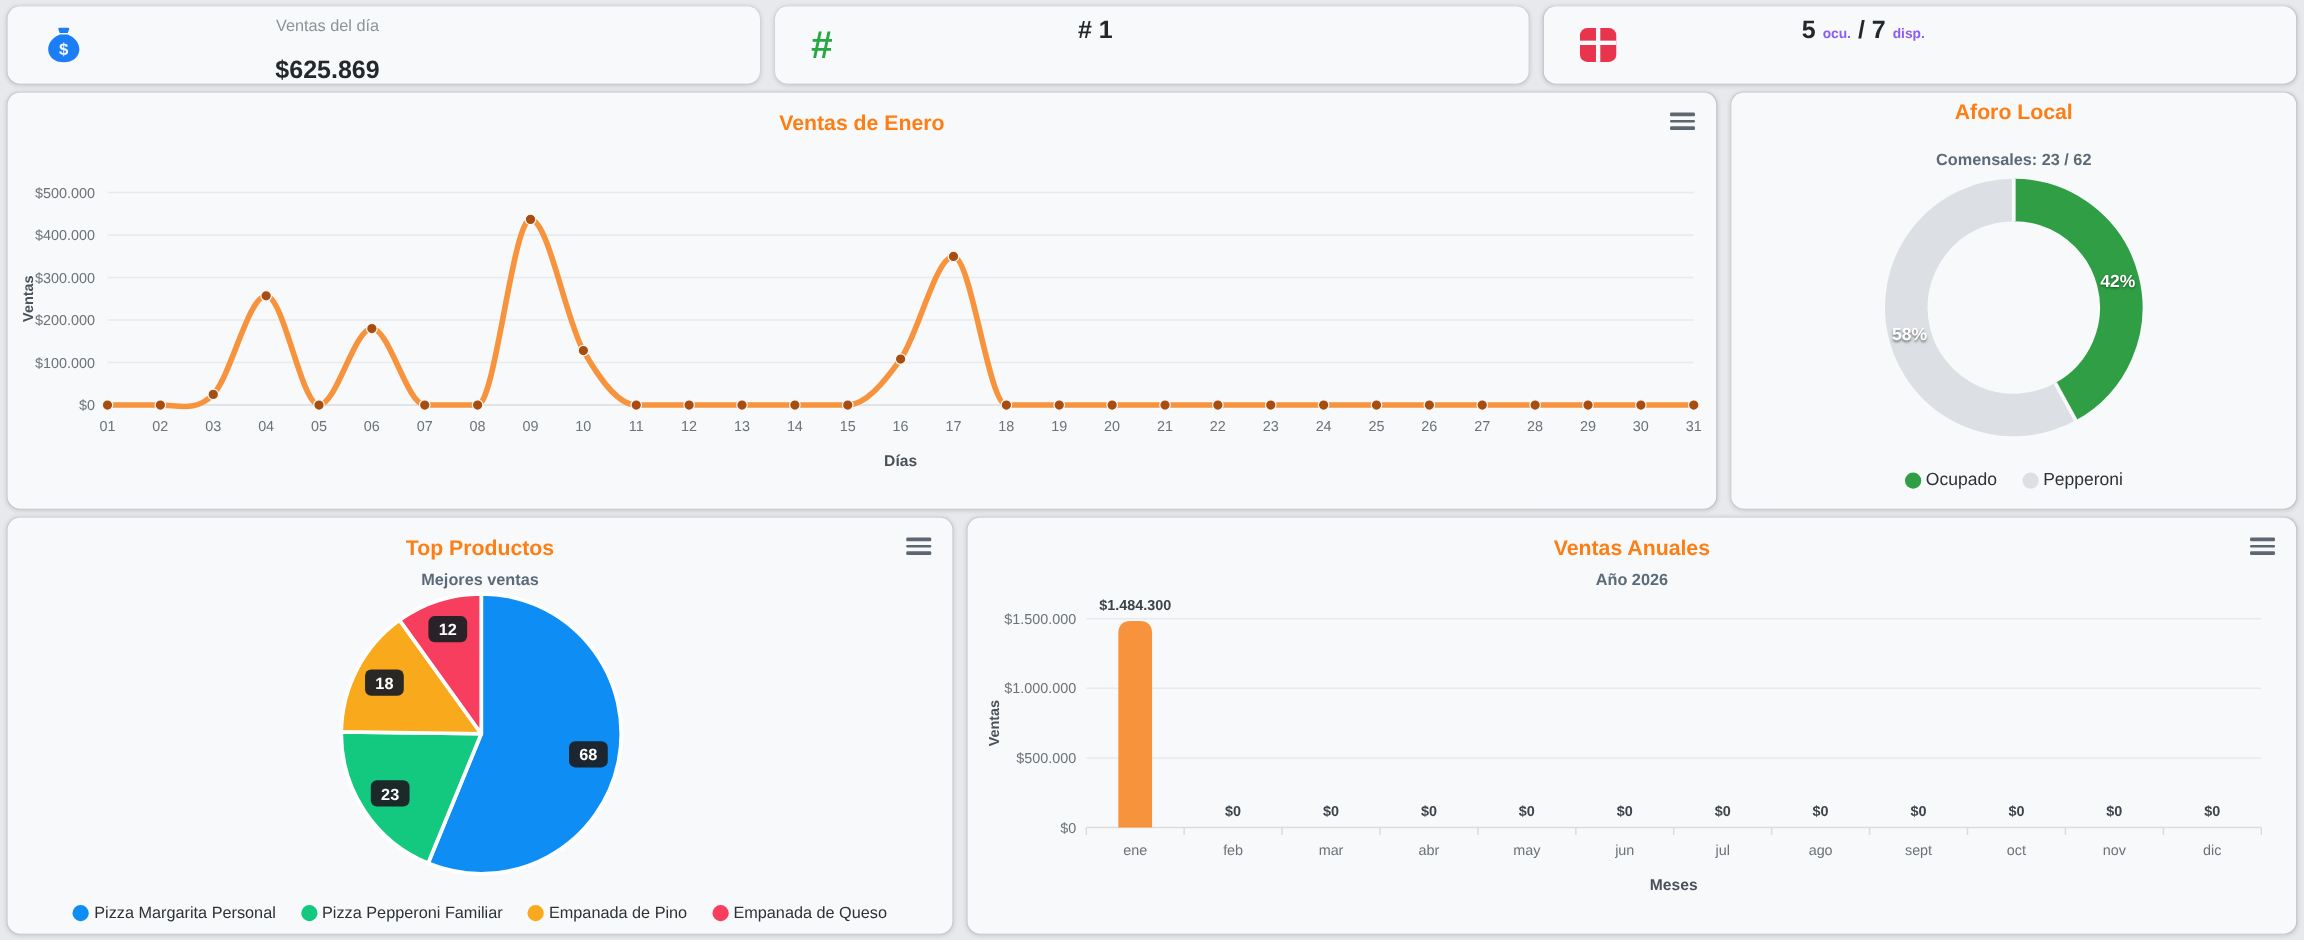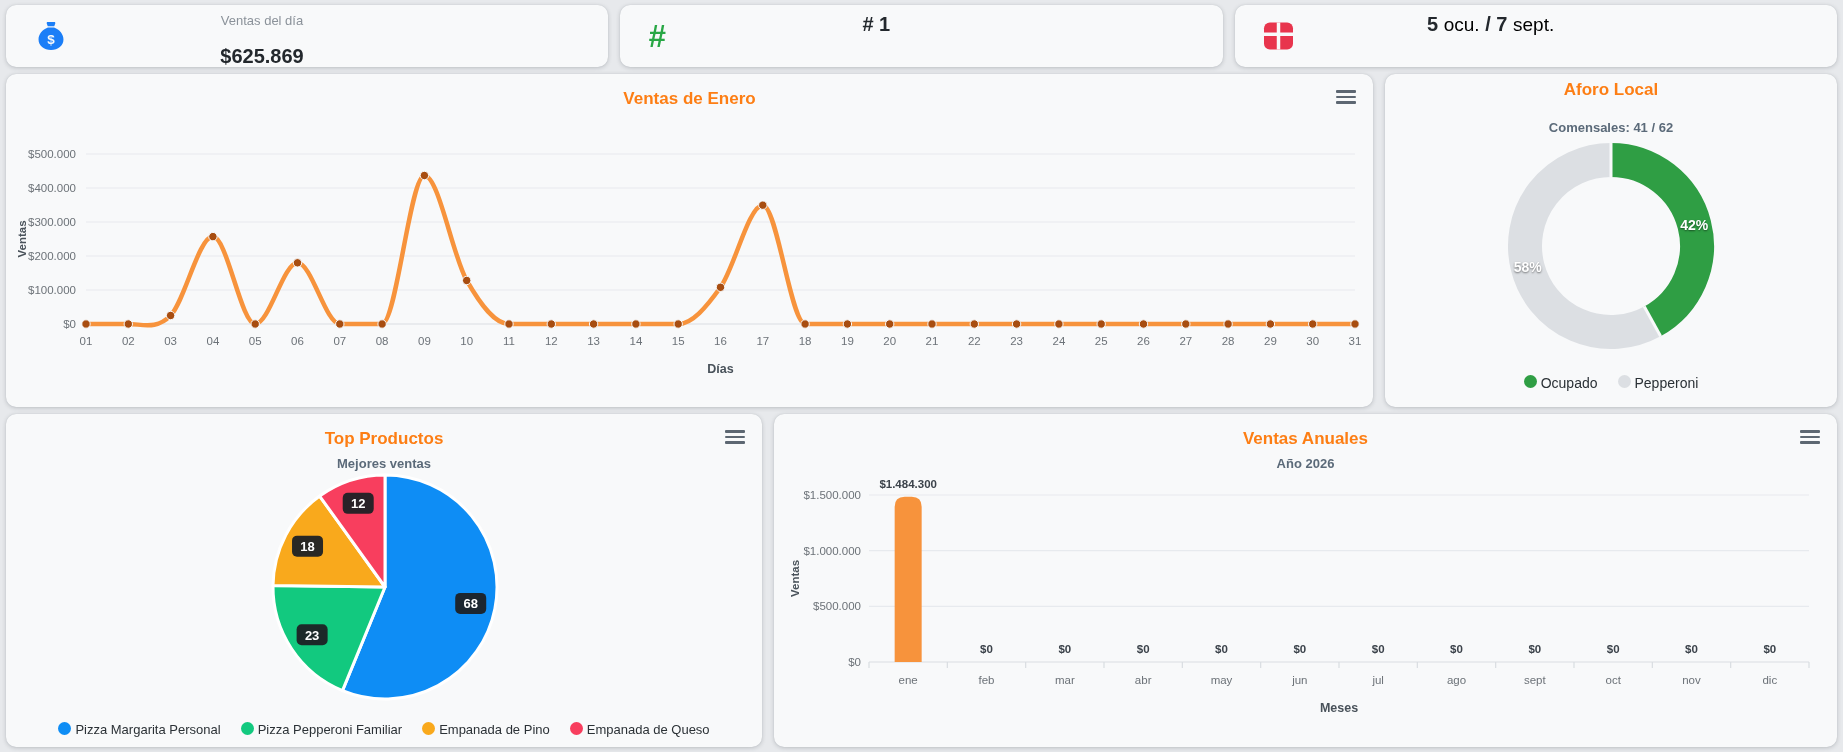"ocu." .unit { color: #000000 -> #8b5cf6; font-size: 19px -> 11px; font-weight: normal -> bold }
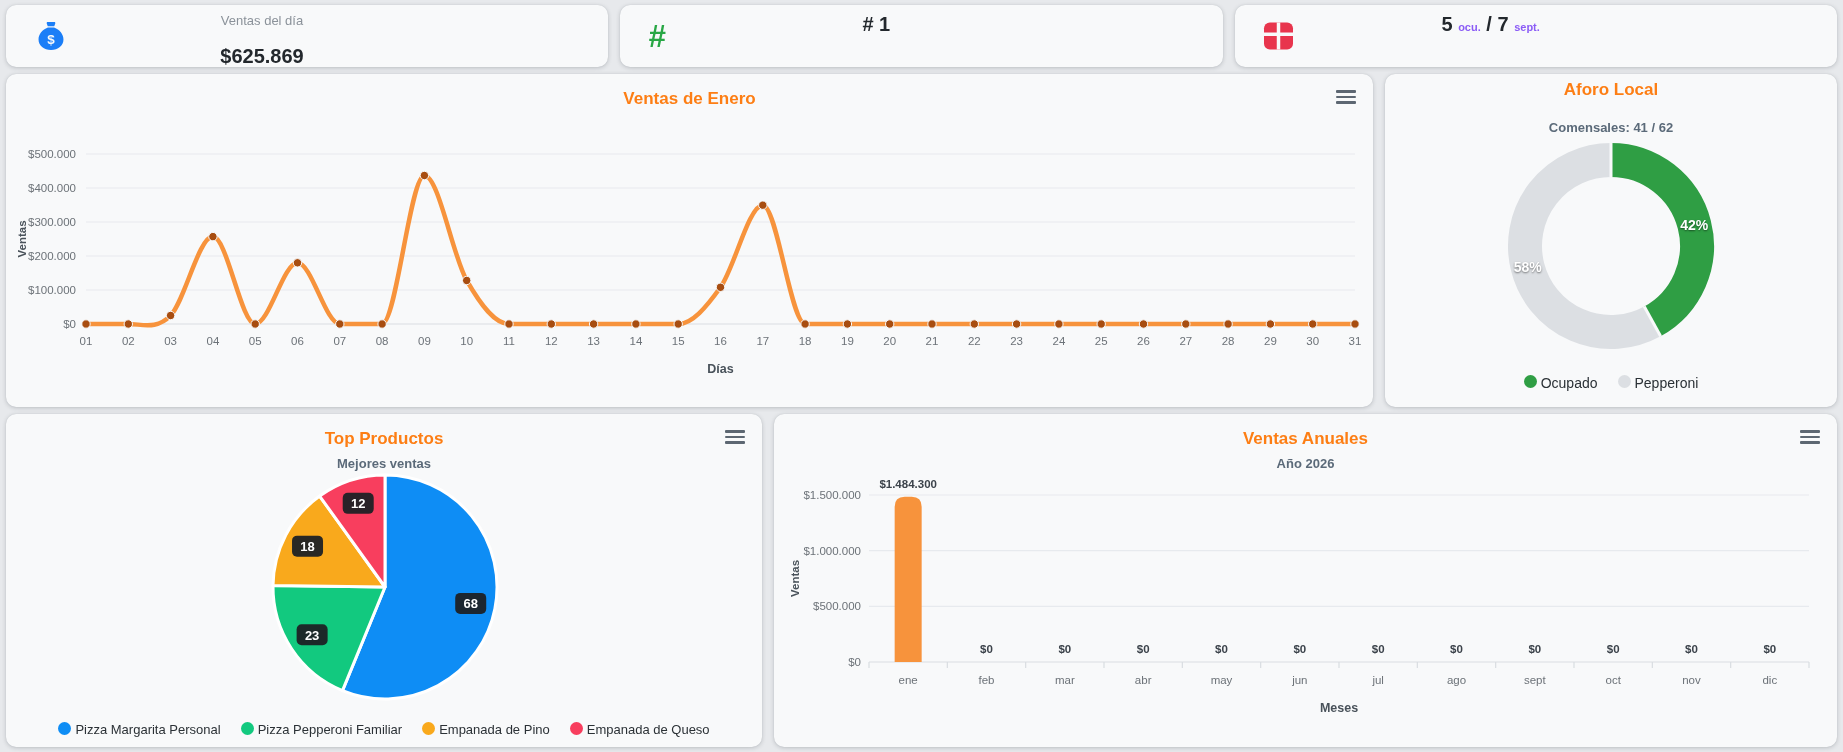"sept." span.unit { text: sept -> disp }
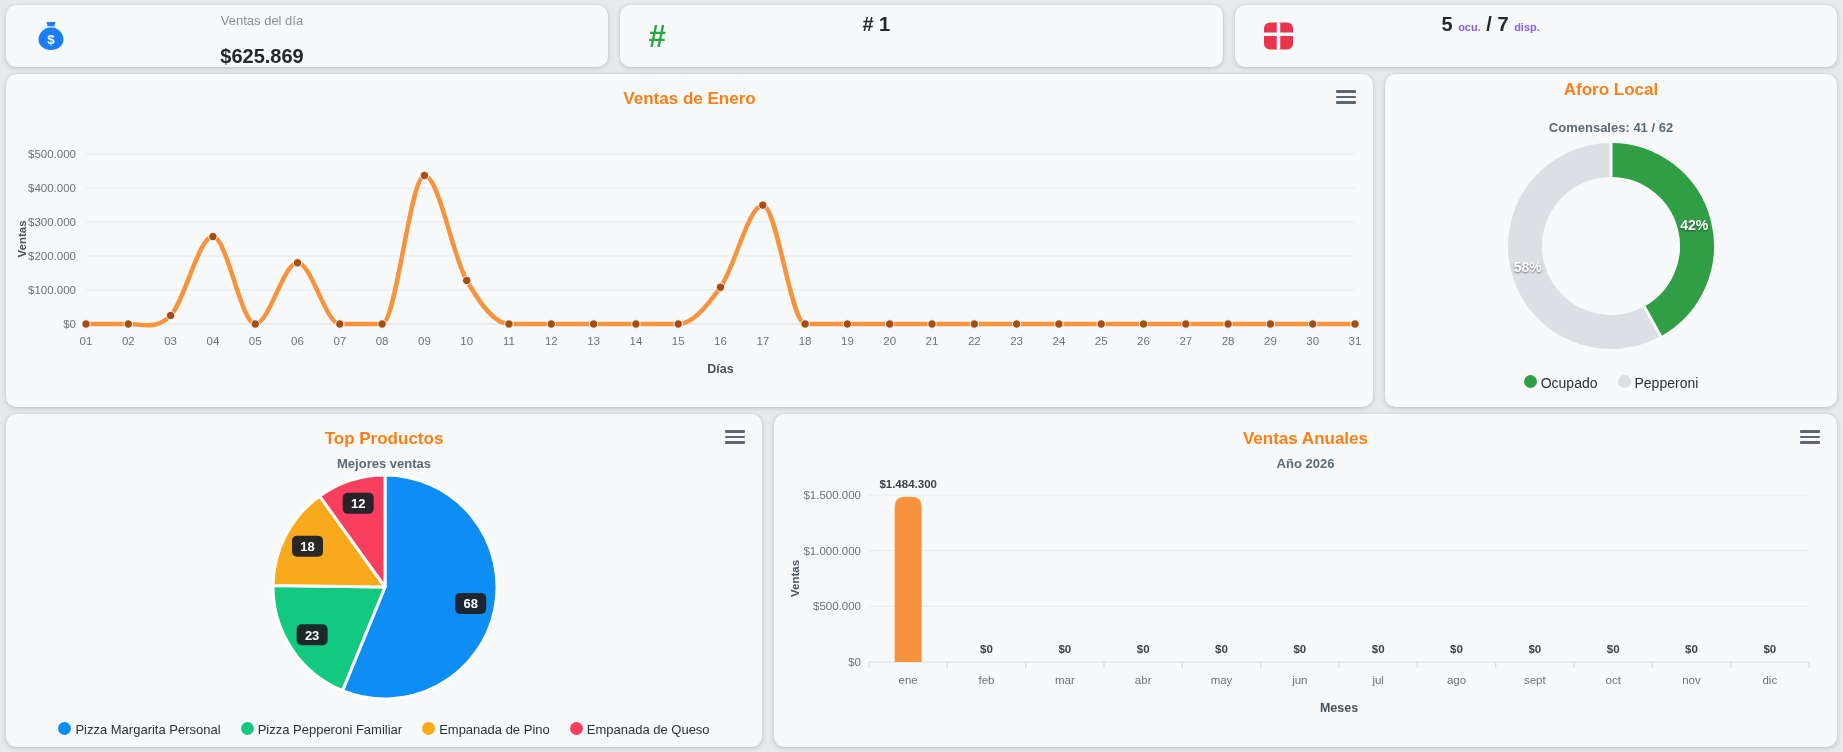"Comensales: 41 / 62" div.chart-subtitle { text: 41 -> 23 }
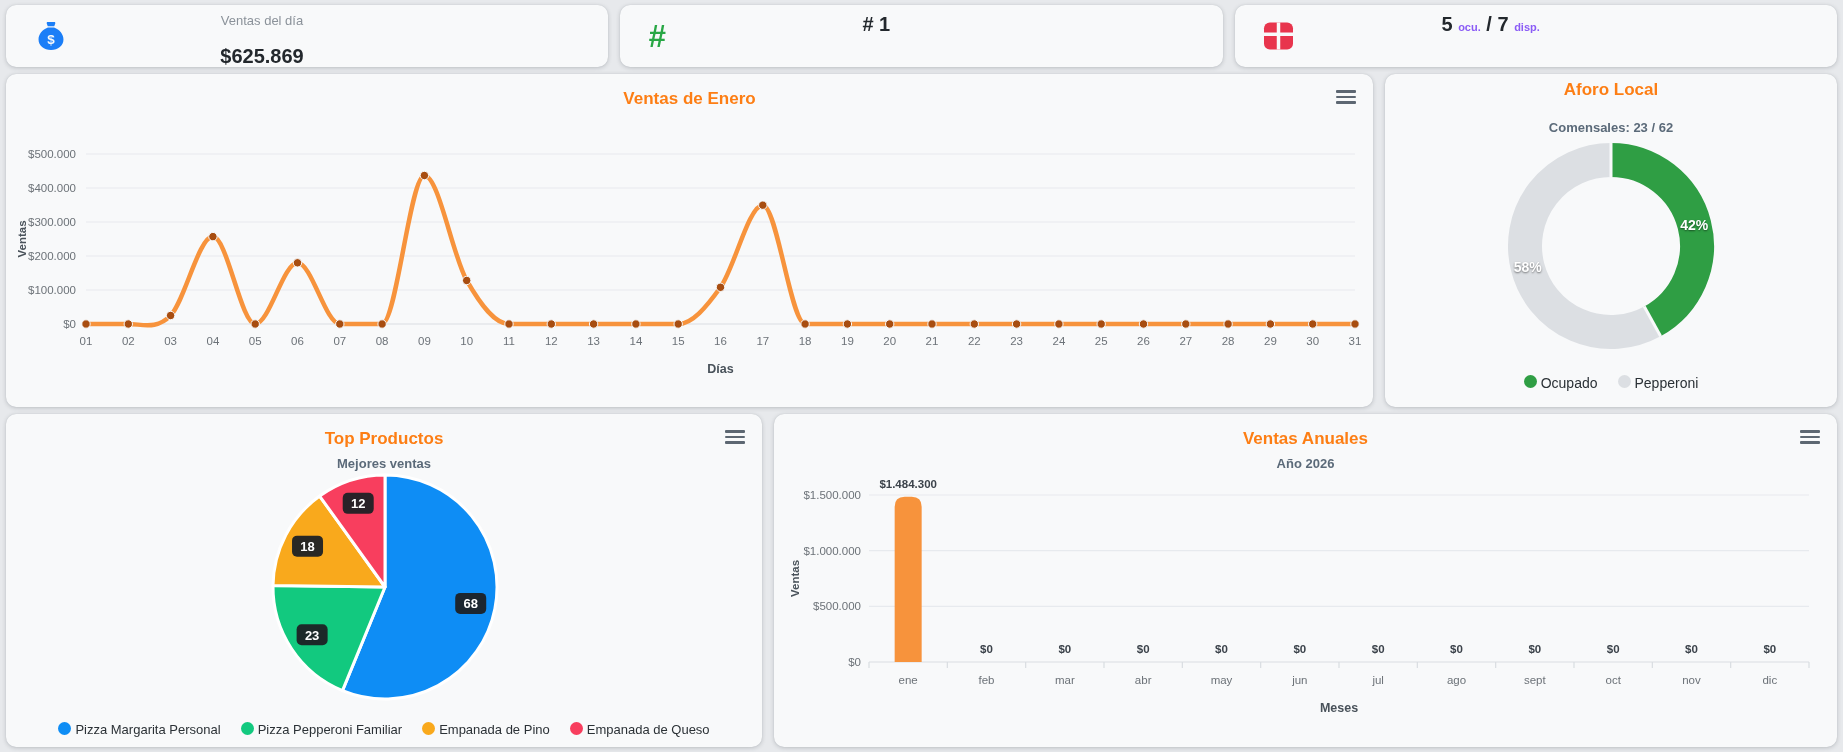"Ocupado" .legend-item { align-items: flex-start -> flex-end }
